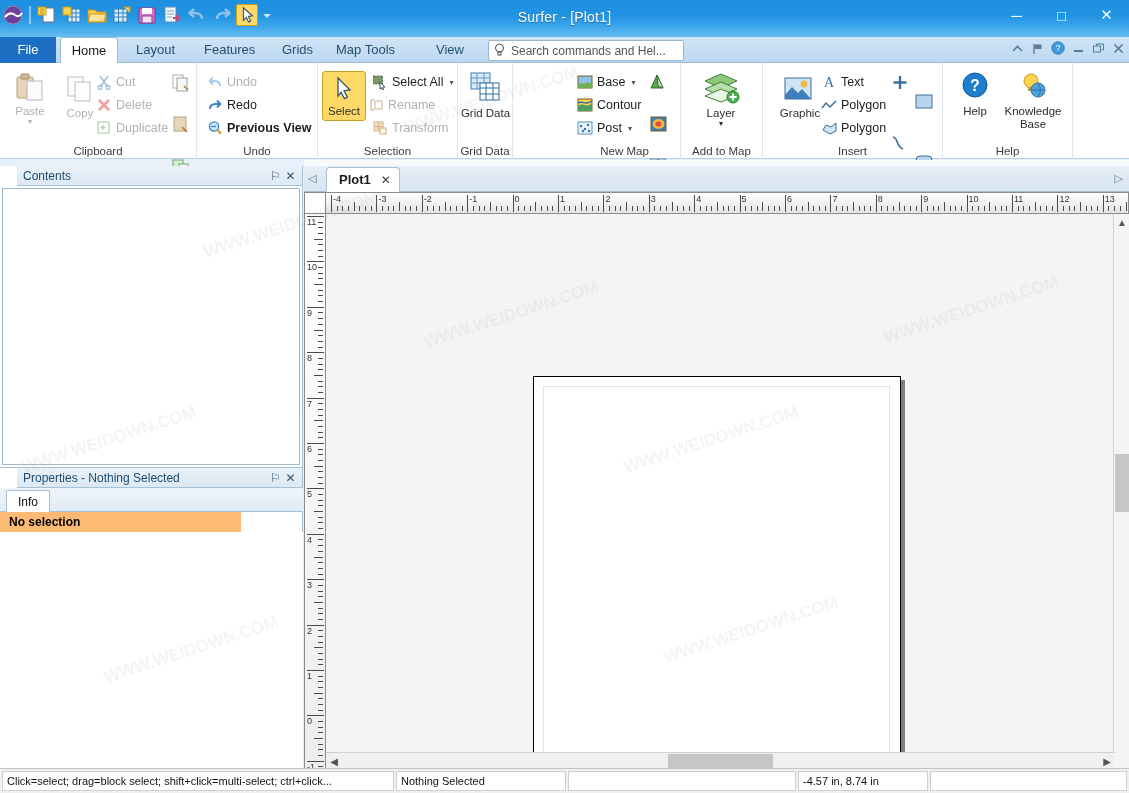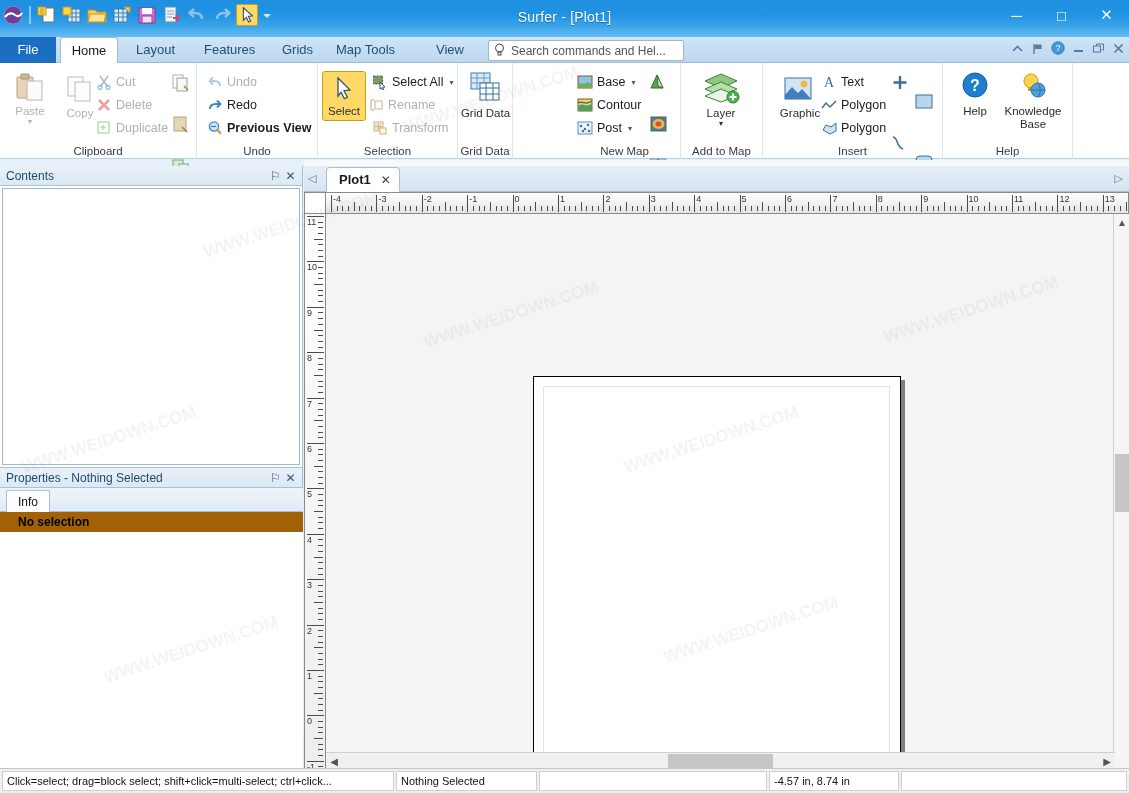"Contents" .panel-hdr { margin-left: none -> 17px }
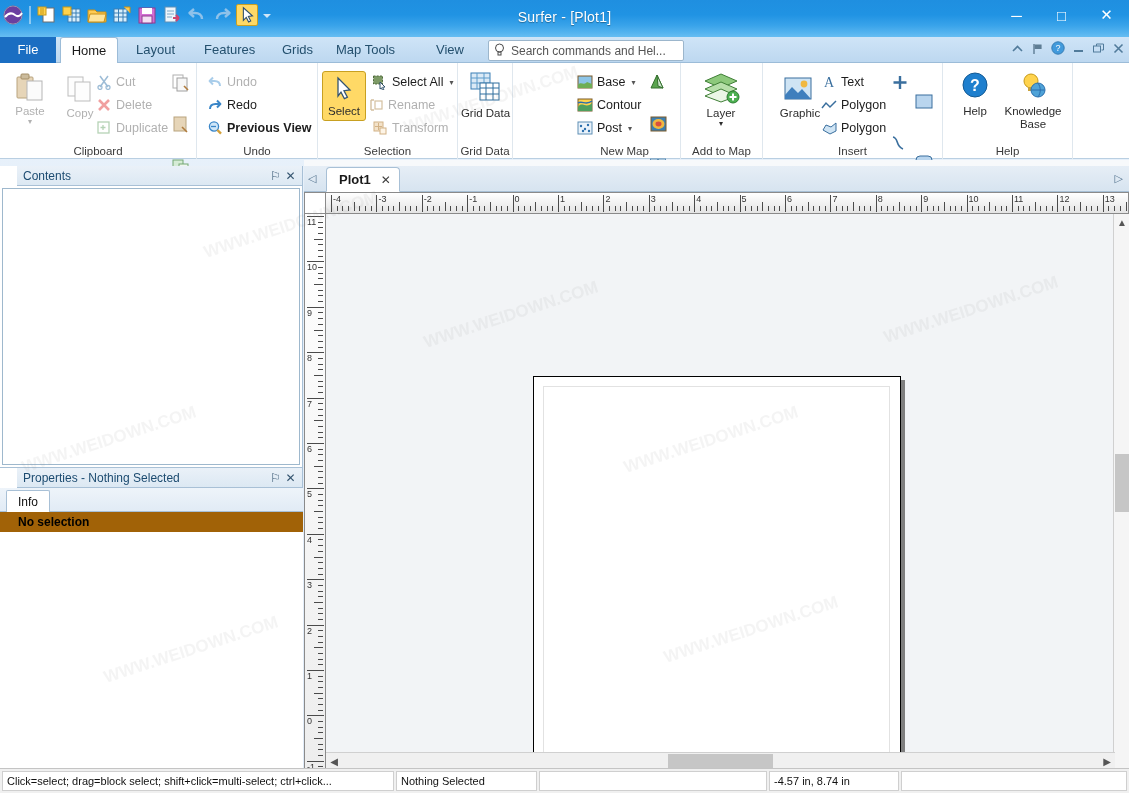"No selection" .props-bar { background: #a16207 -> #fdba74; padding-left: 18px -> 9px; width: 303px -> 241px }
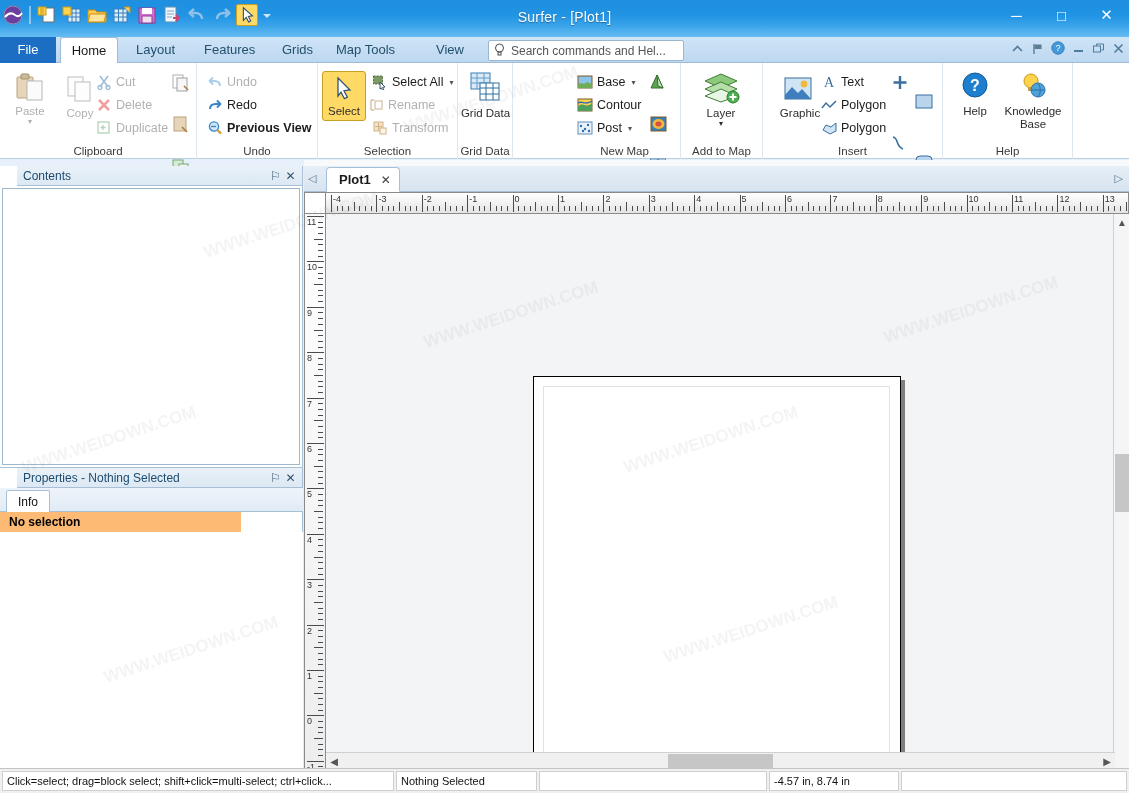"Nothing Selected" div.scell { width: 141px -> 170px }
